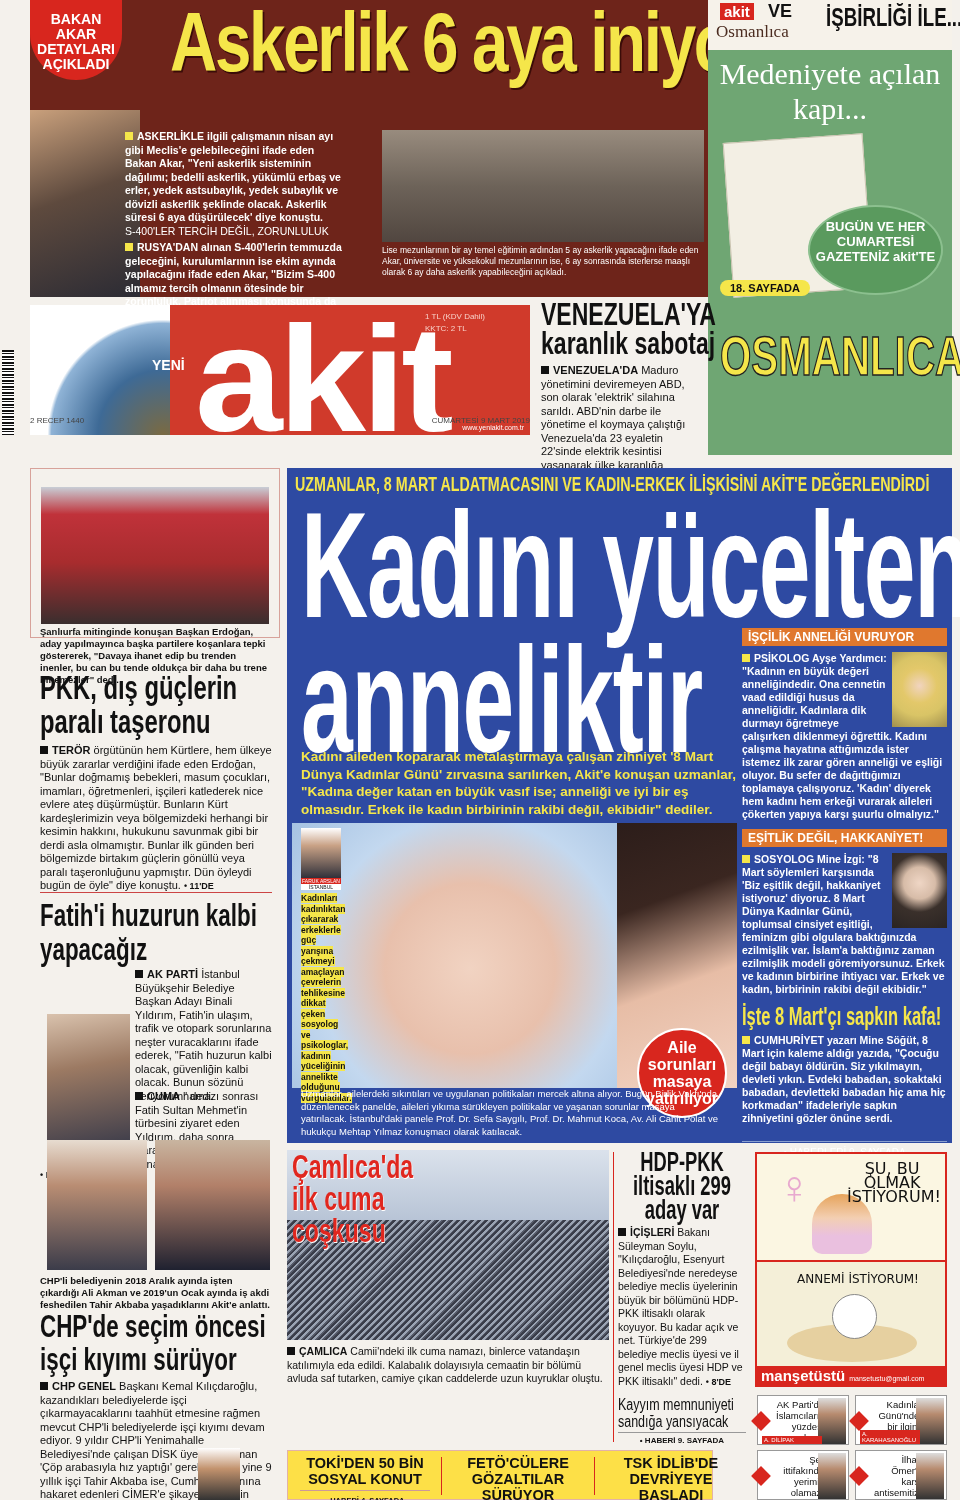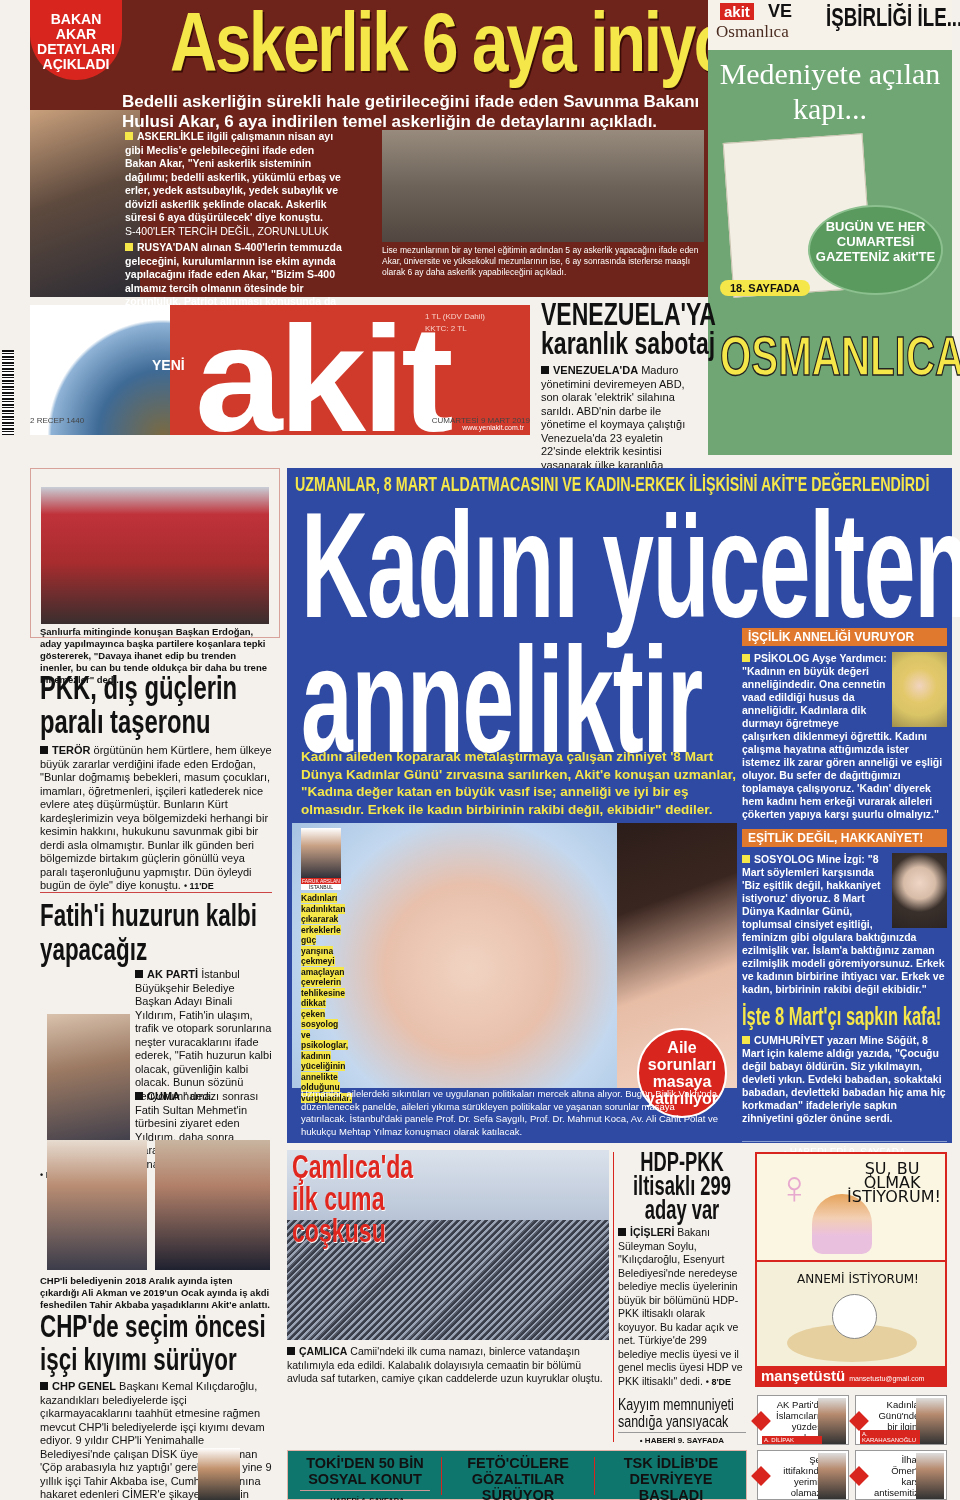"Bedelli askerliğin sürekli hale" div.abs { html: <div>Bedelli askerliğin sürekli hale getirileceğini ifade eden Savunma Bakanı Hulusi Akar, 6 aya indirilen temel askerliğin de detaylarını açıkladı.</div> -> none }
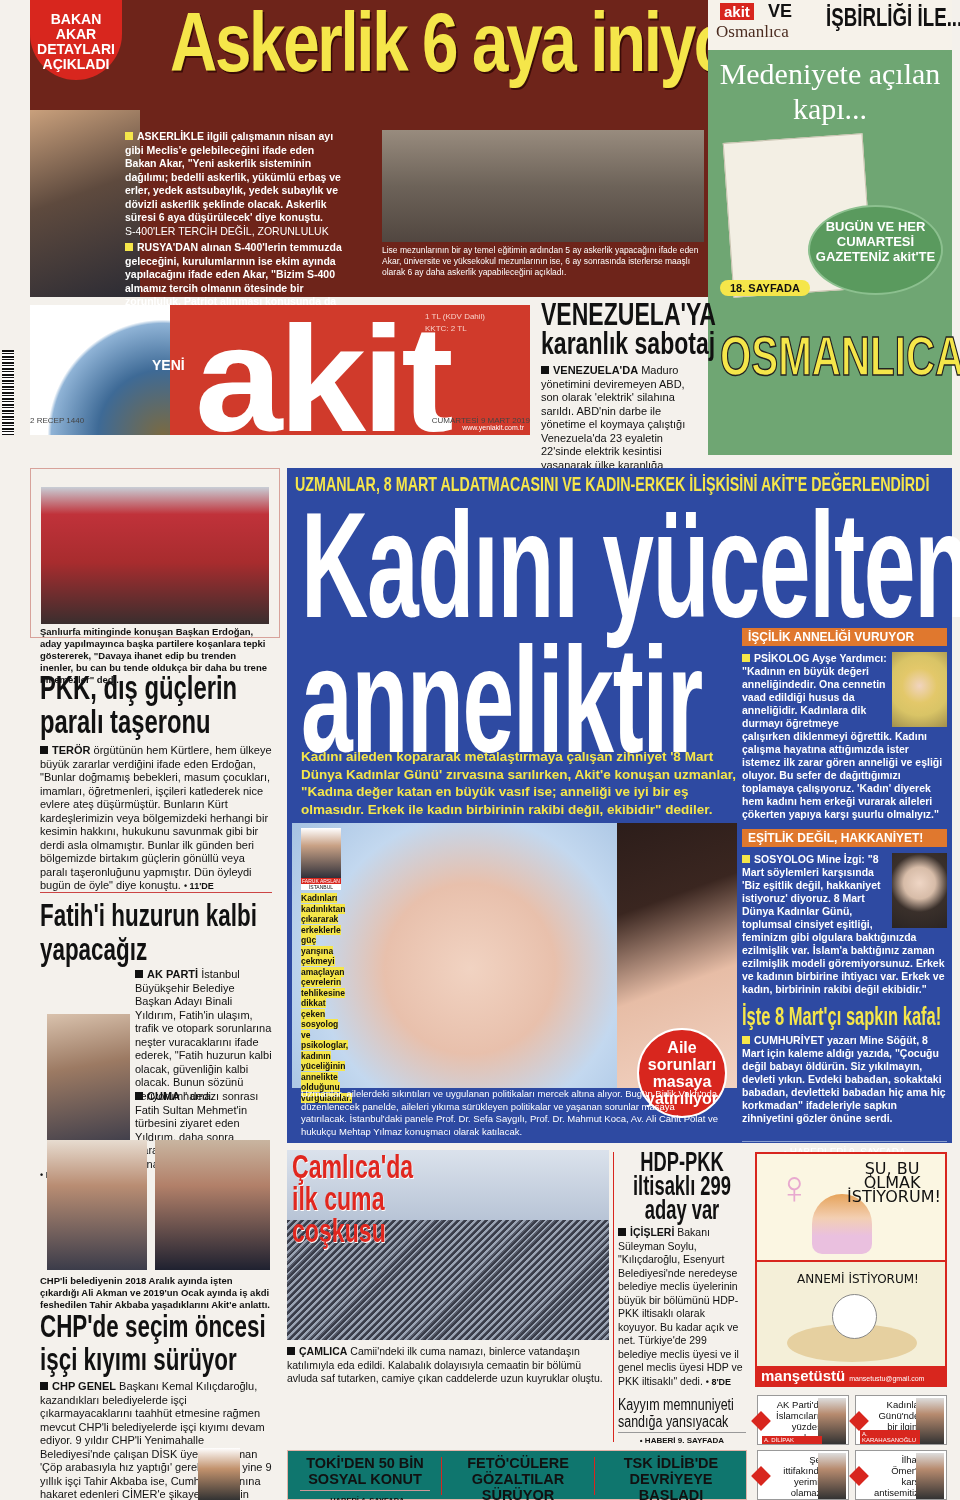"TOKİ'DEN 50 BİN SOSYAL KONUT" #strip { background: #0f766e -> #fde047; width: 460px -> 426px }
